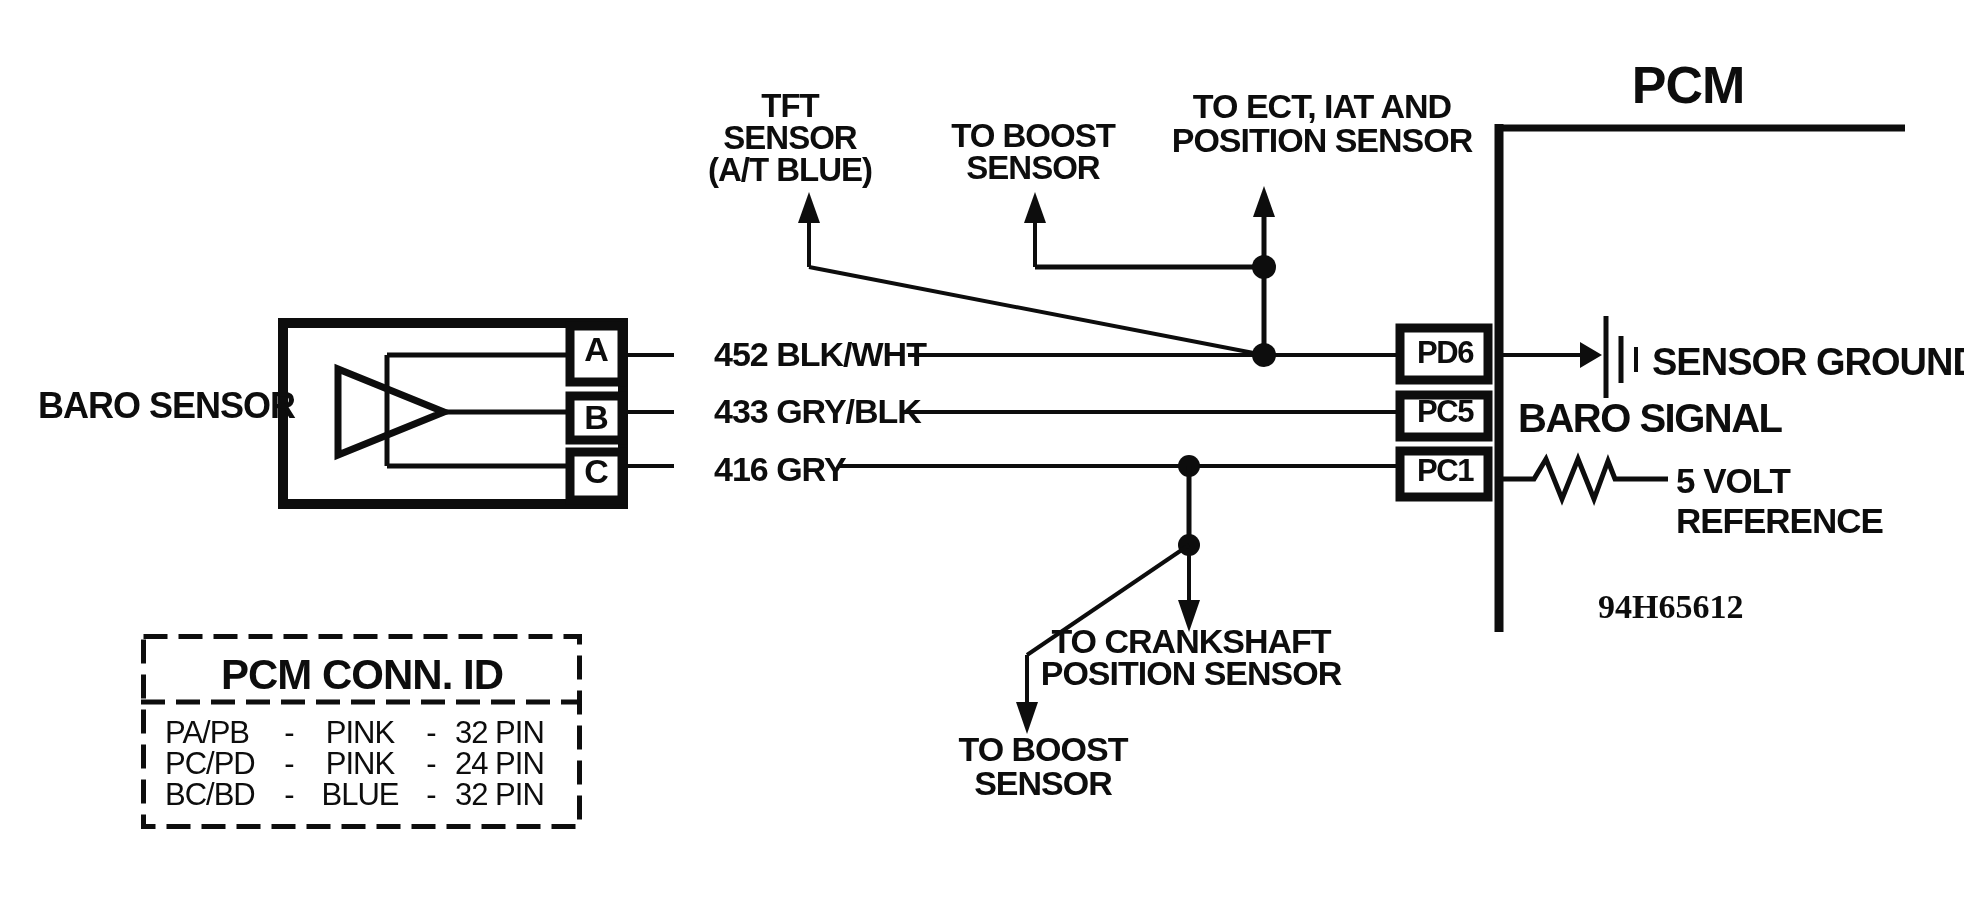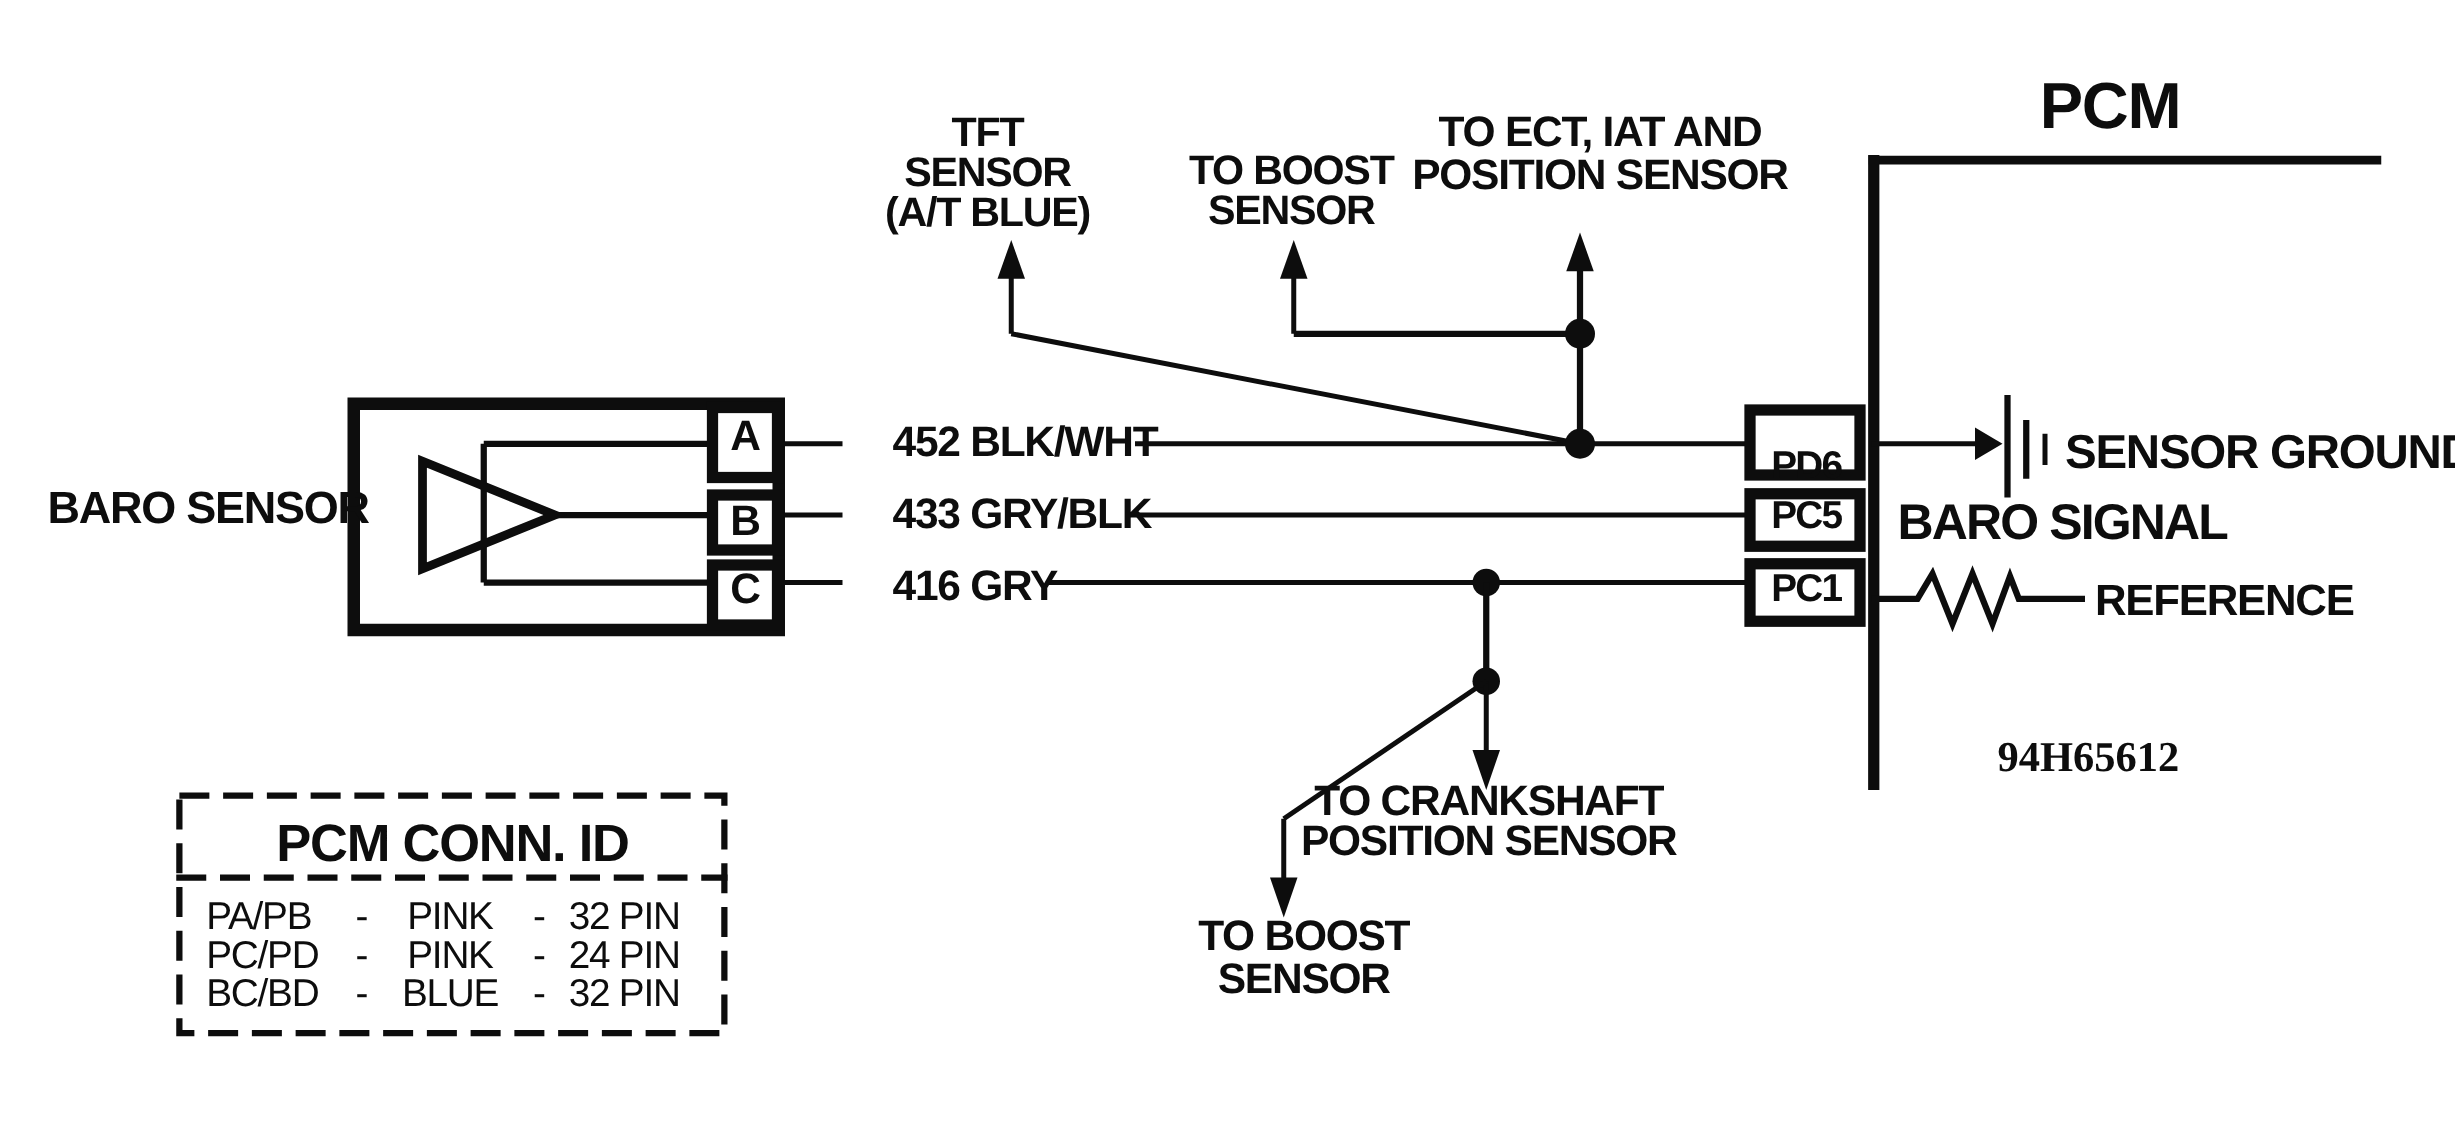"TO ECT, IAT AND" .ect { left: 1280px -> 1322px }
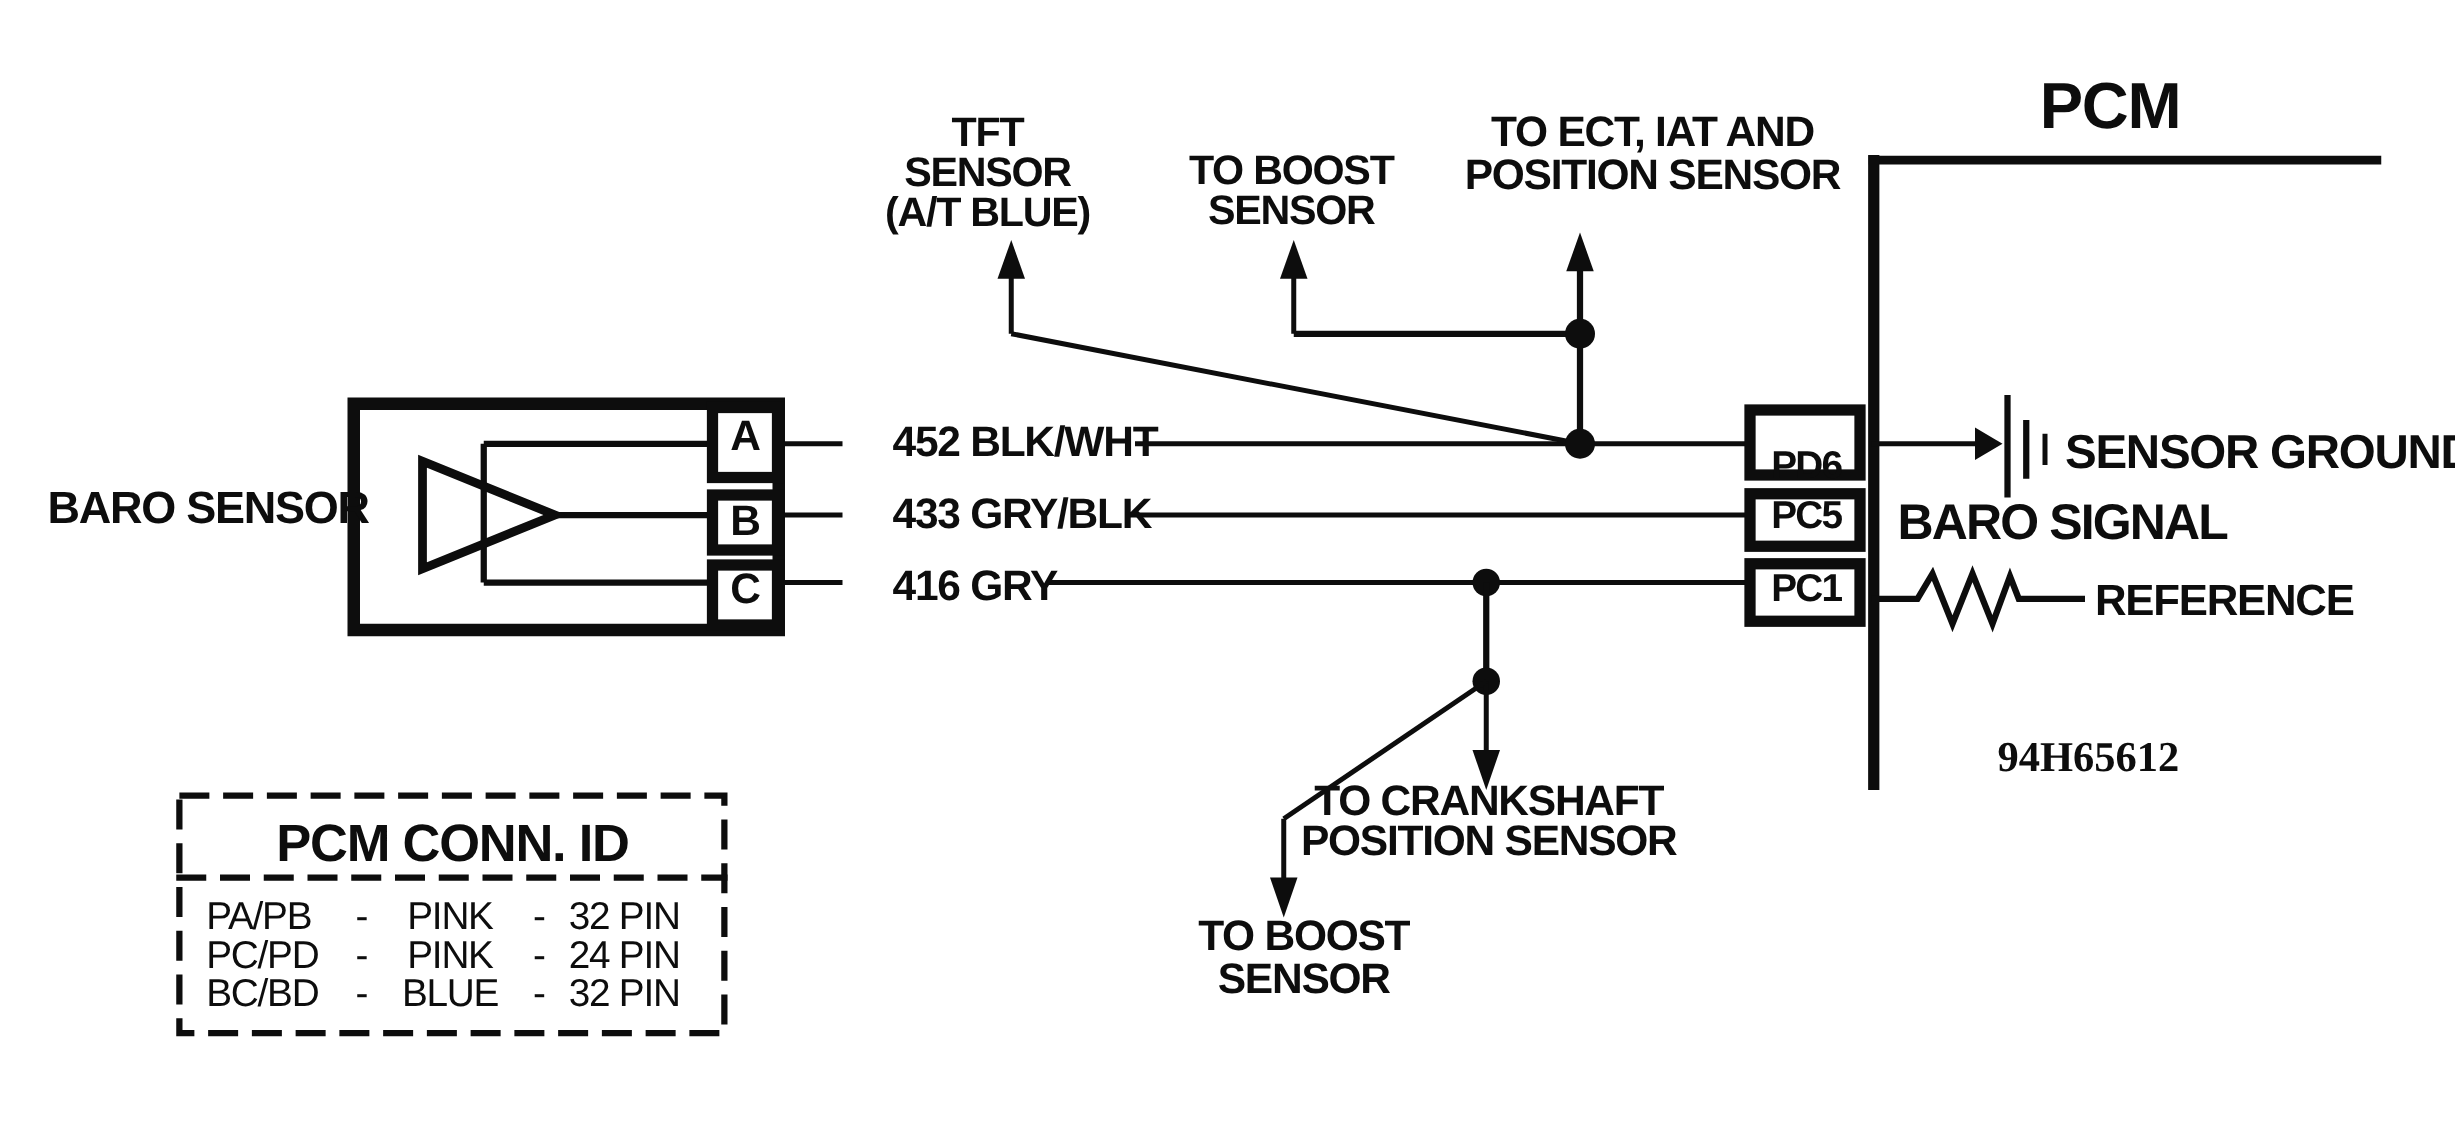"PD6" .pd6 { margin-top: 19px -> none }
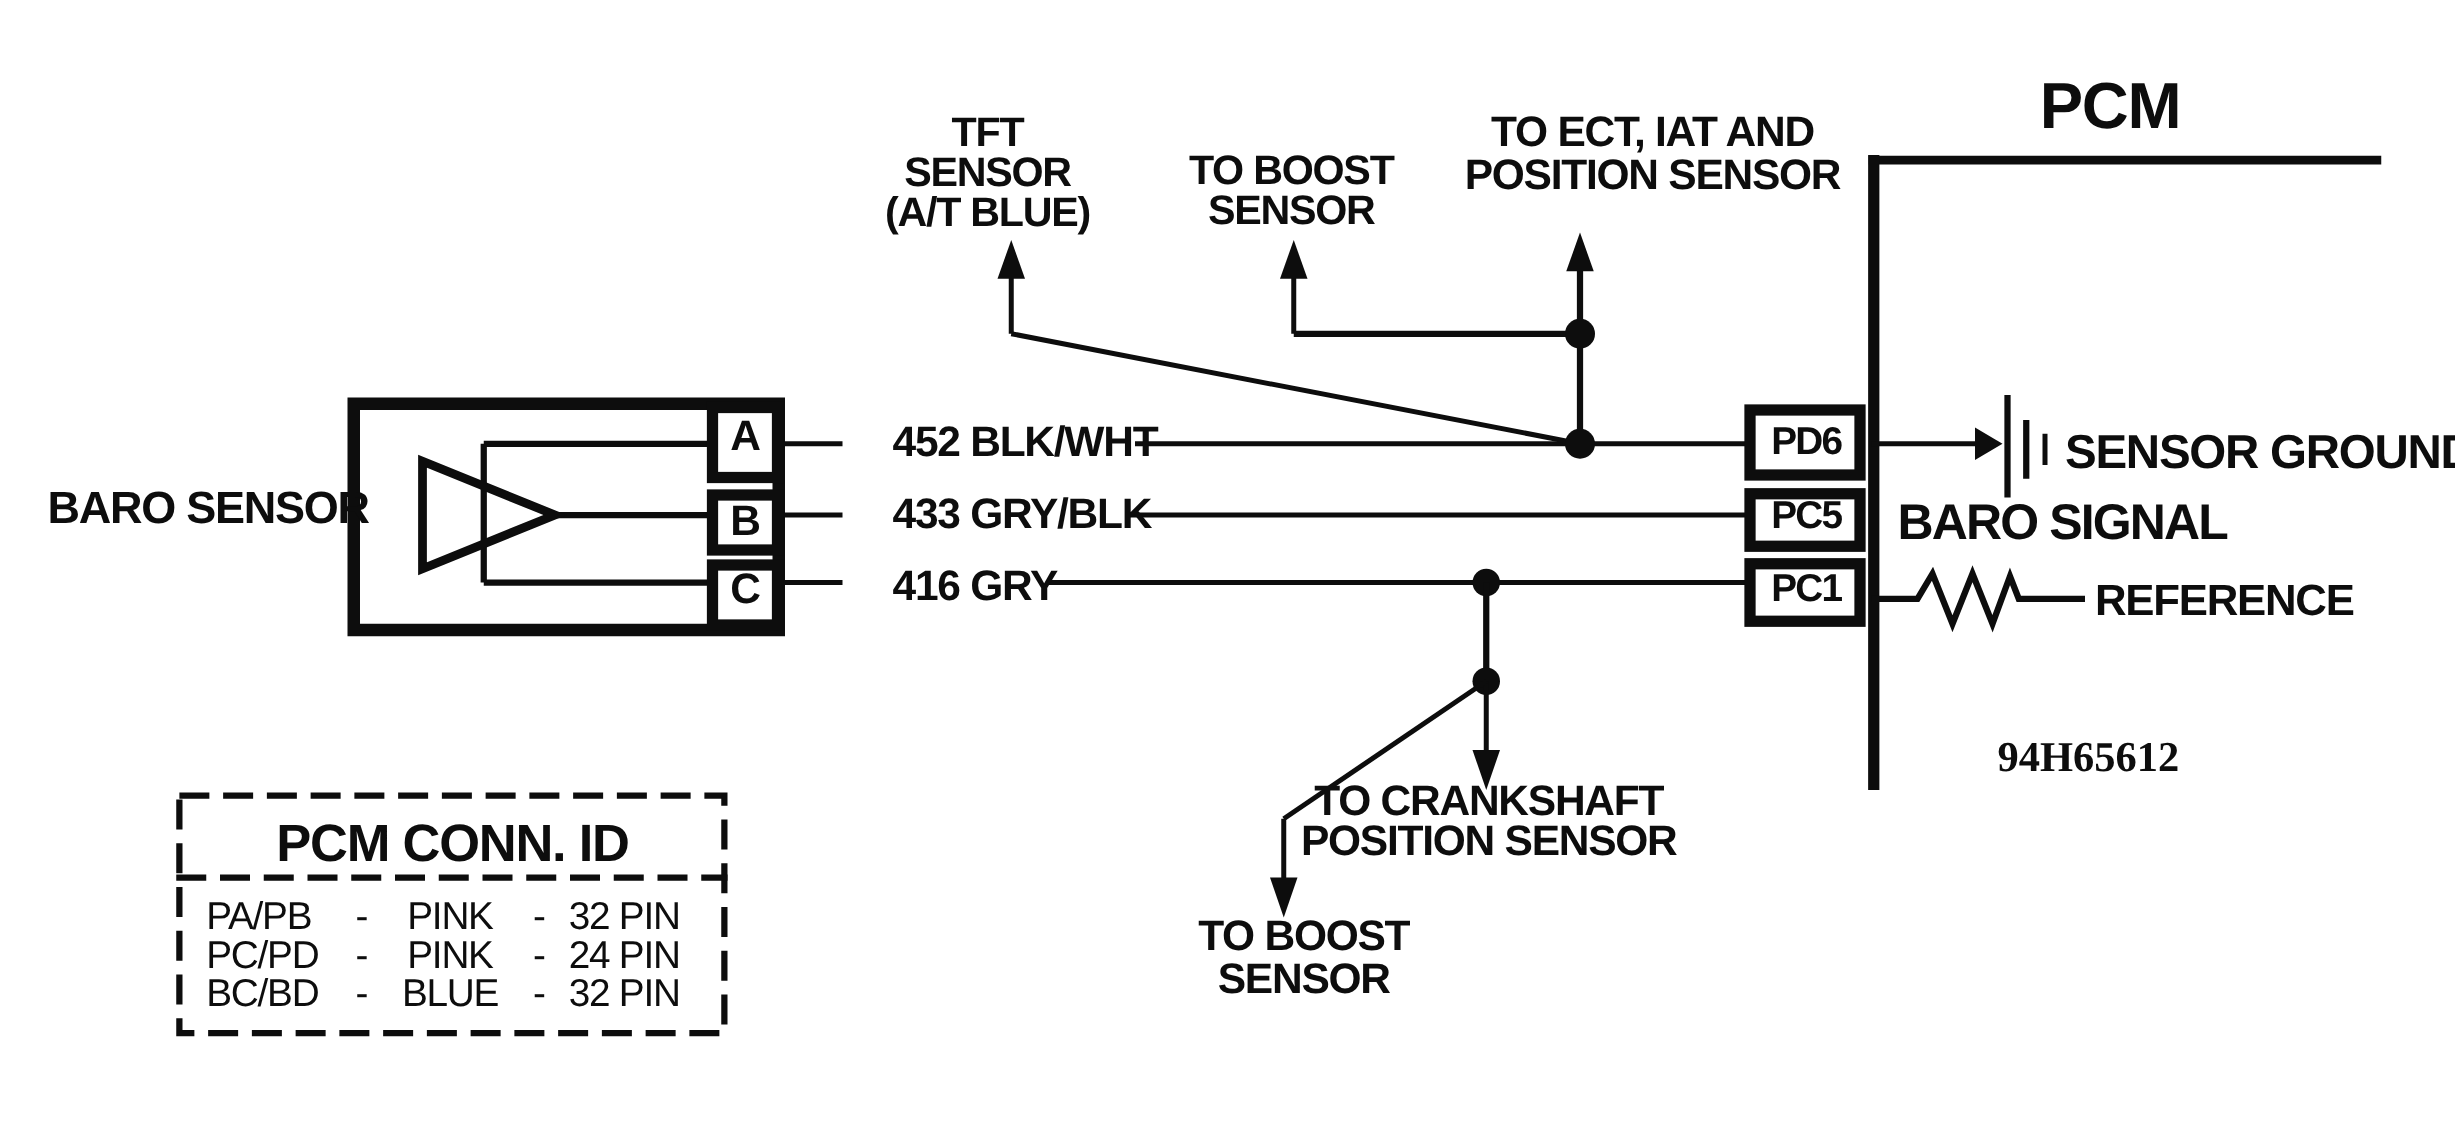"5 VOLT" div { html: none -> <div>5 VOLT</div> }
